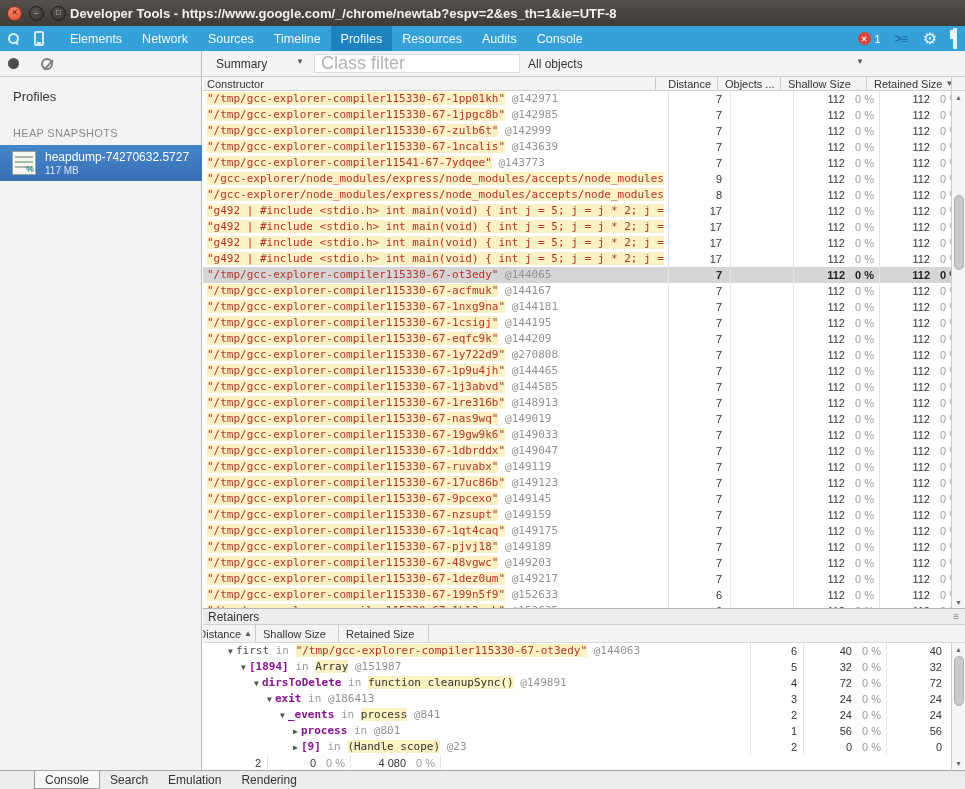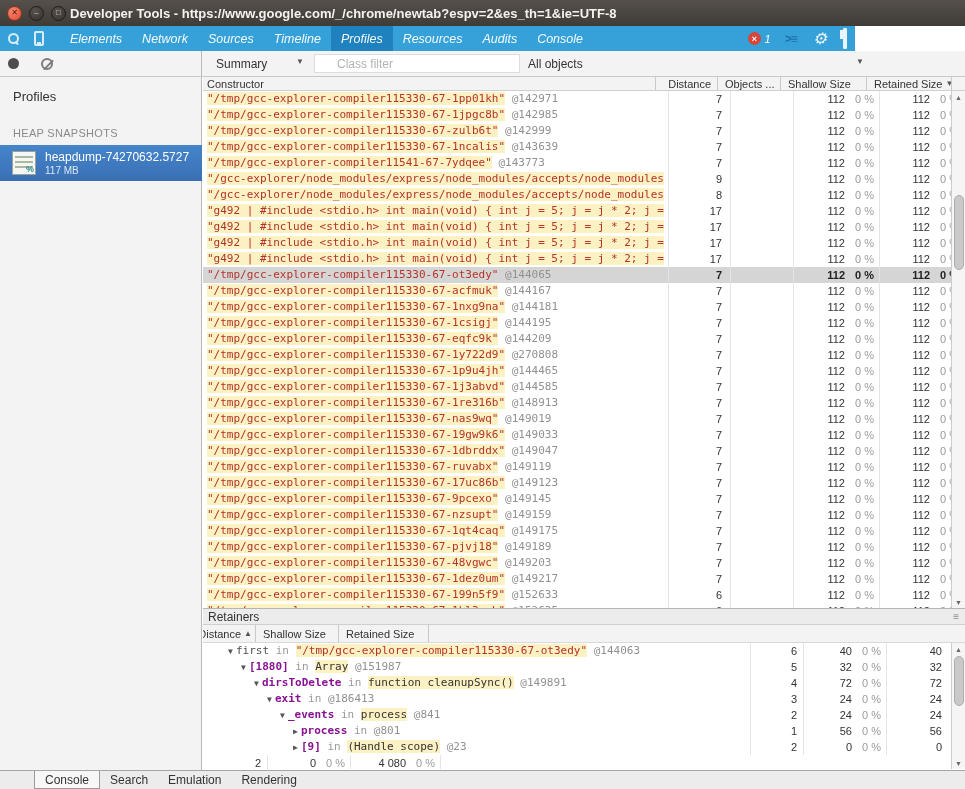"Elements" .tabbar { font-style: italic -> none; width: 855px -> 965px }
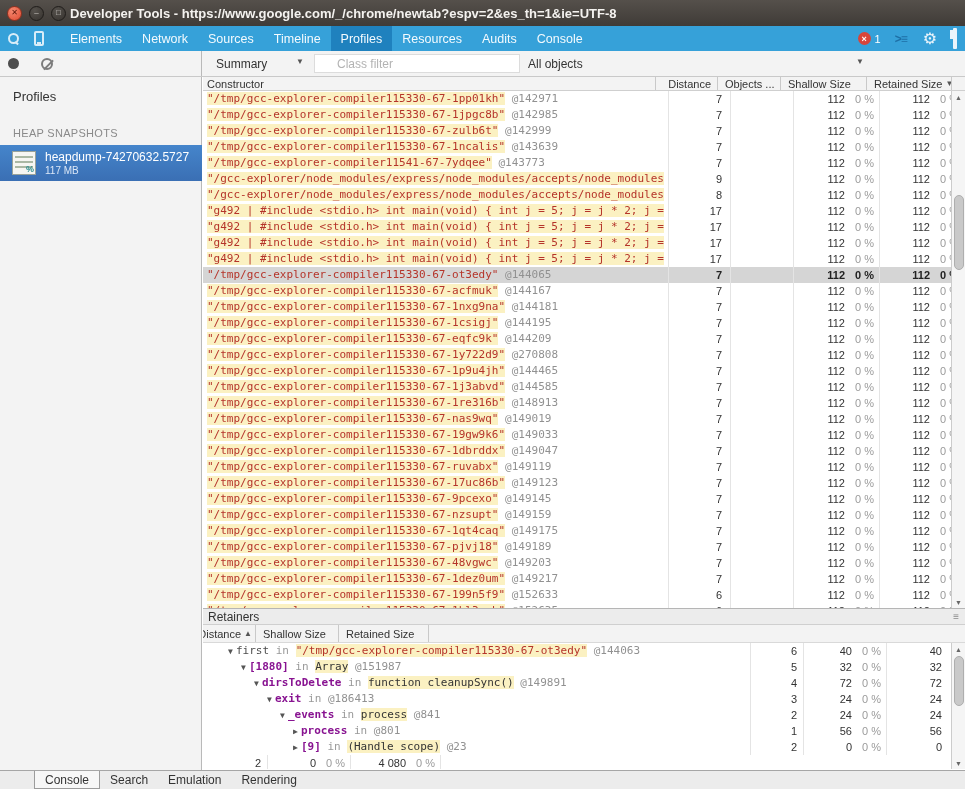"Class filter" .class-filter { font-size: 12px -> 18px; padding: 0 22px -> 0 6px }
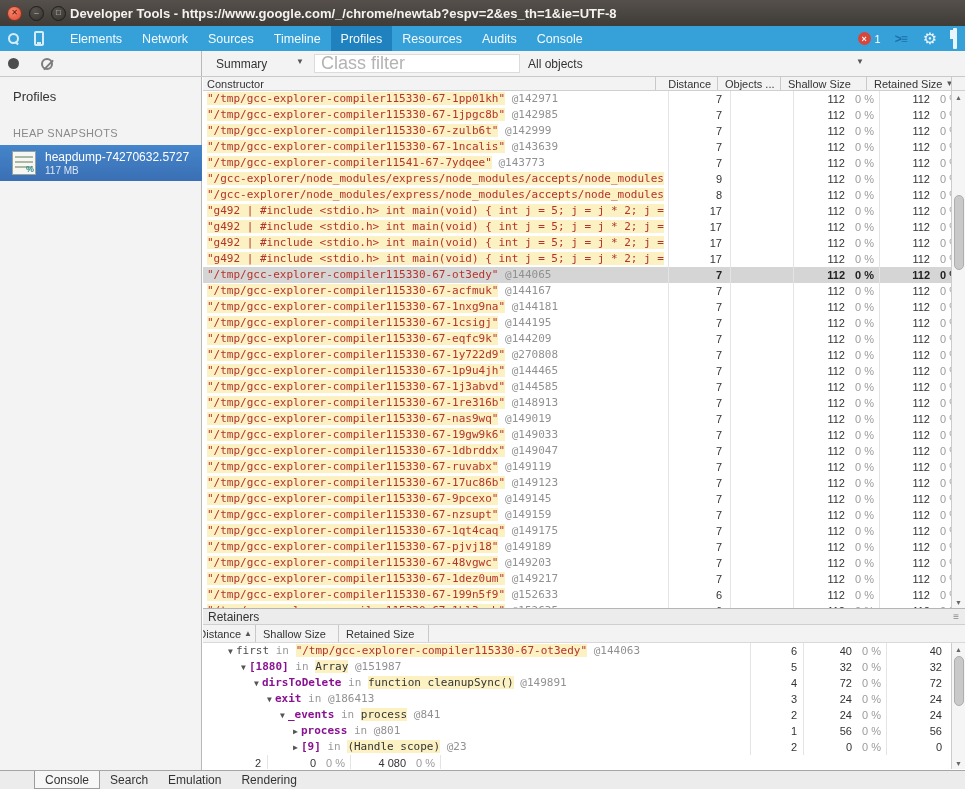"[1880]" span.rname { text: 1880 -> 1894 }
